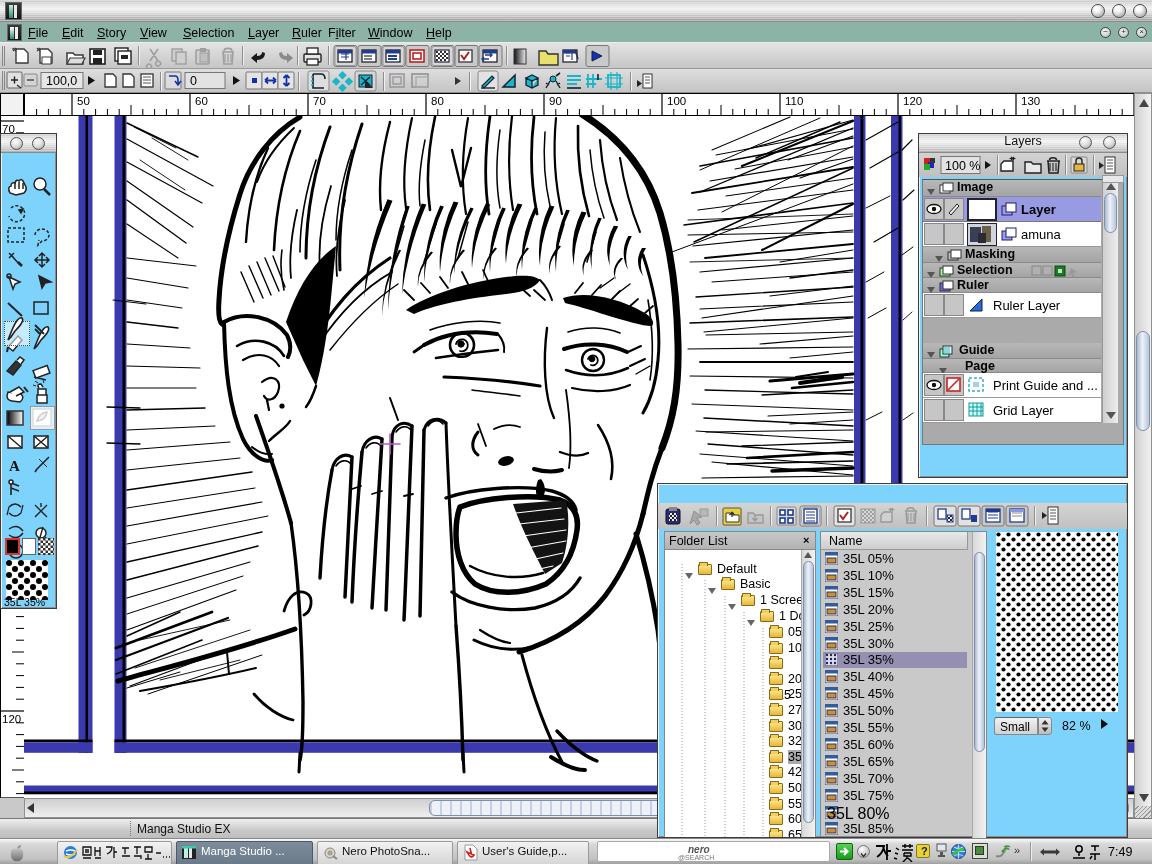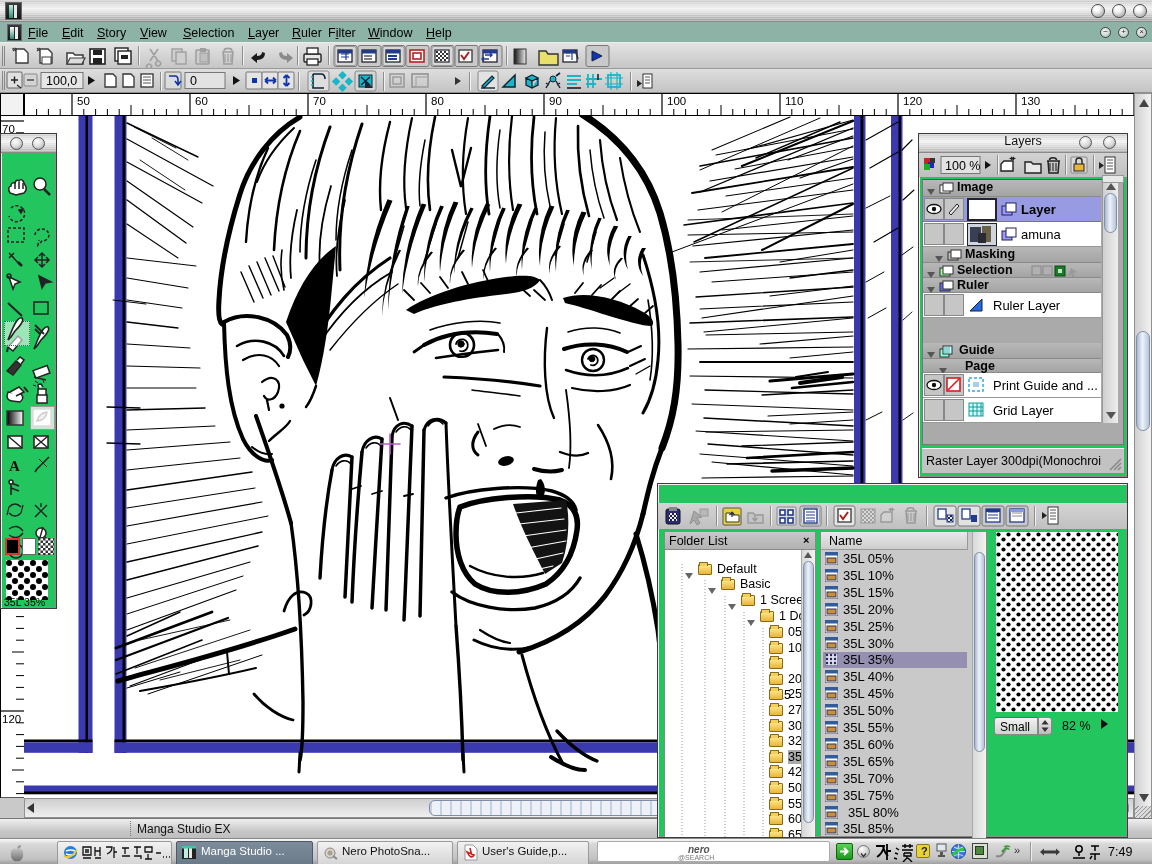"Layers" .panel { background: #22c55e -> #7dd3fc }
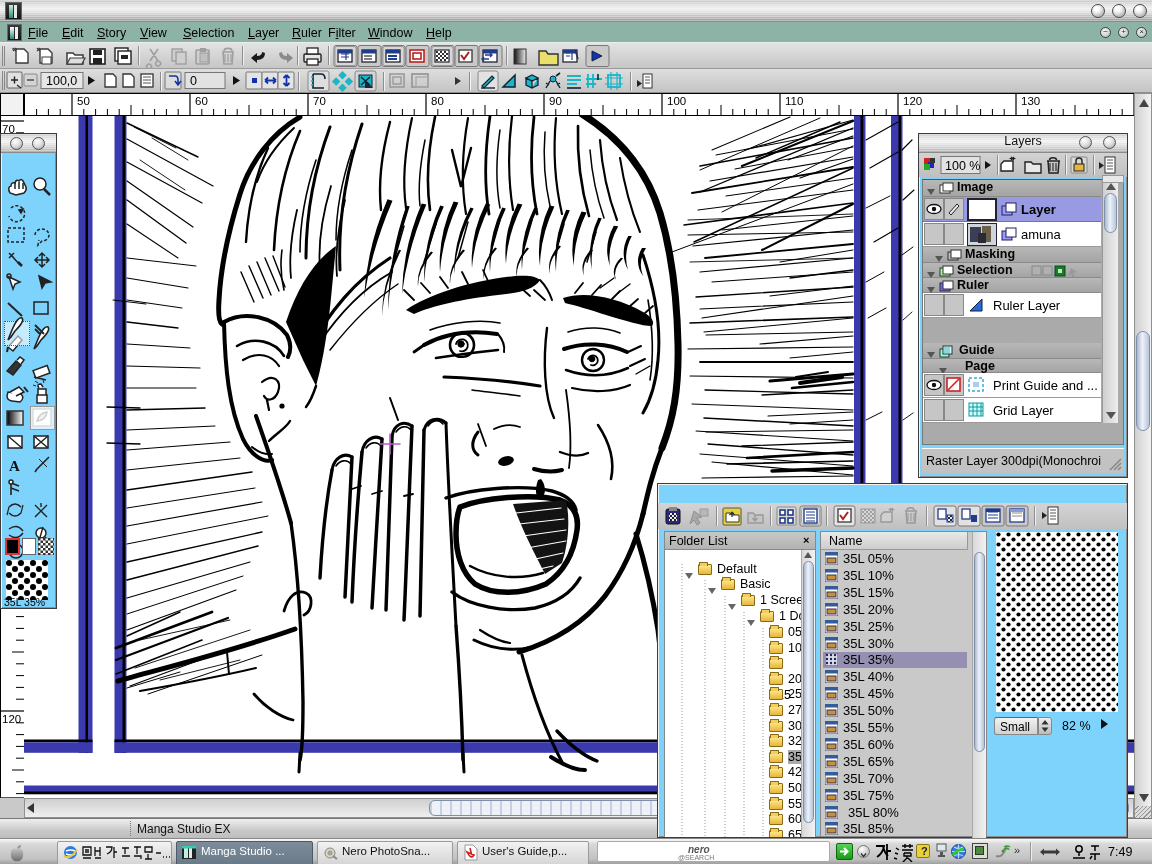"Raster Layer 300dpi(Monochroi" div.abs { html: <div> <span>Raster Layer 300dpi(Monochroi</span> <svg> <path></path> </svg> </div> -> none }
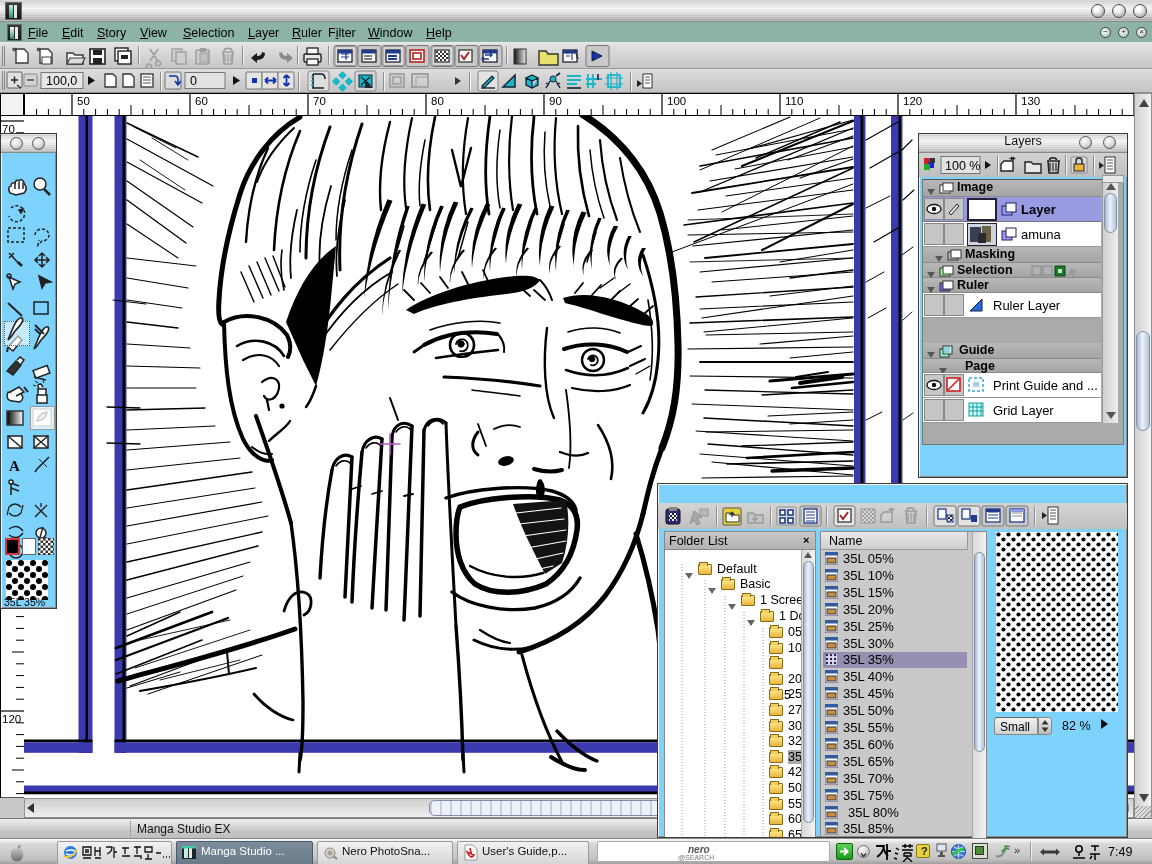"35L 80%" span { font-size: 13px -> 16px; left: 25px -> 4px }
